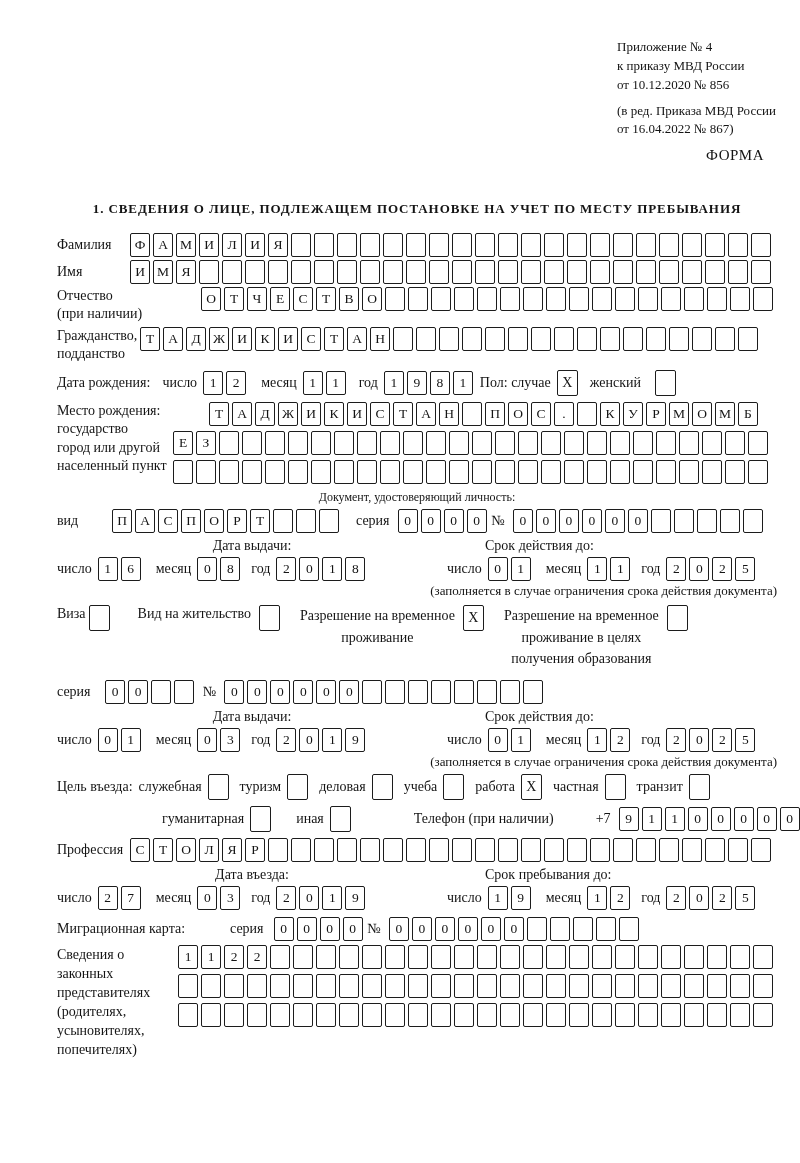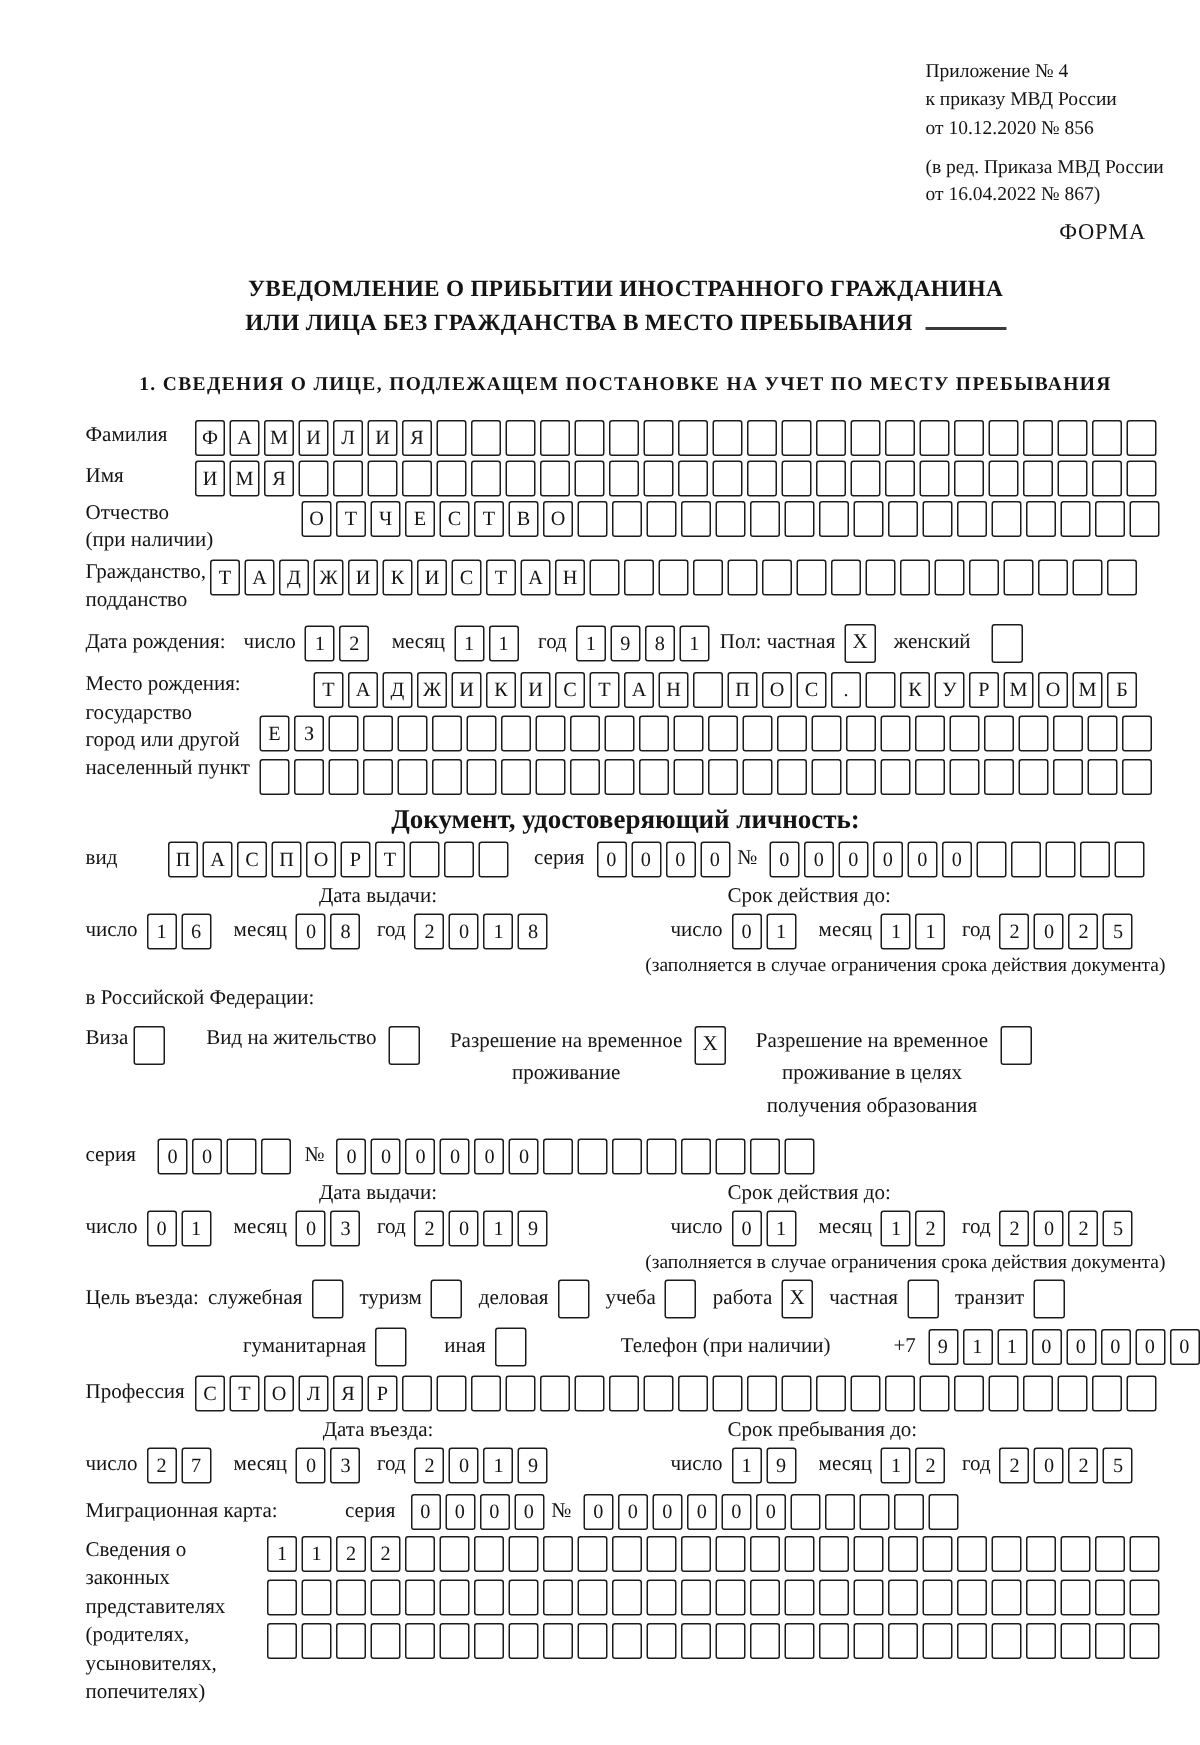"УВЕДОМЛЕНИЕ О ПРИБЫТИИ ИНОСТРАННОГО" div.title { html: <div> <div>УВЕДОМЛЕНИЕ О ПРИБЫТИИ ИНОСТРАННОГО ГРАЖДАНИНА</div> <div> <span>ИЛИ ЛИЦА БЕЗ ГРАЖДАНСТВА В МЕСТО ПРЕБЫВАНИЯ</span><span></span> </div> </div> -> none }
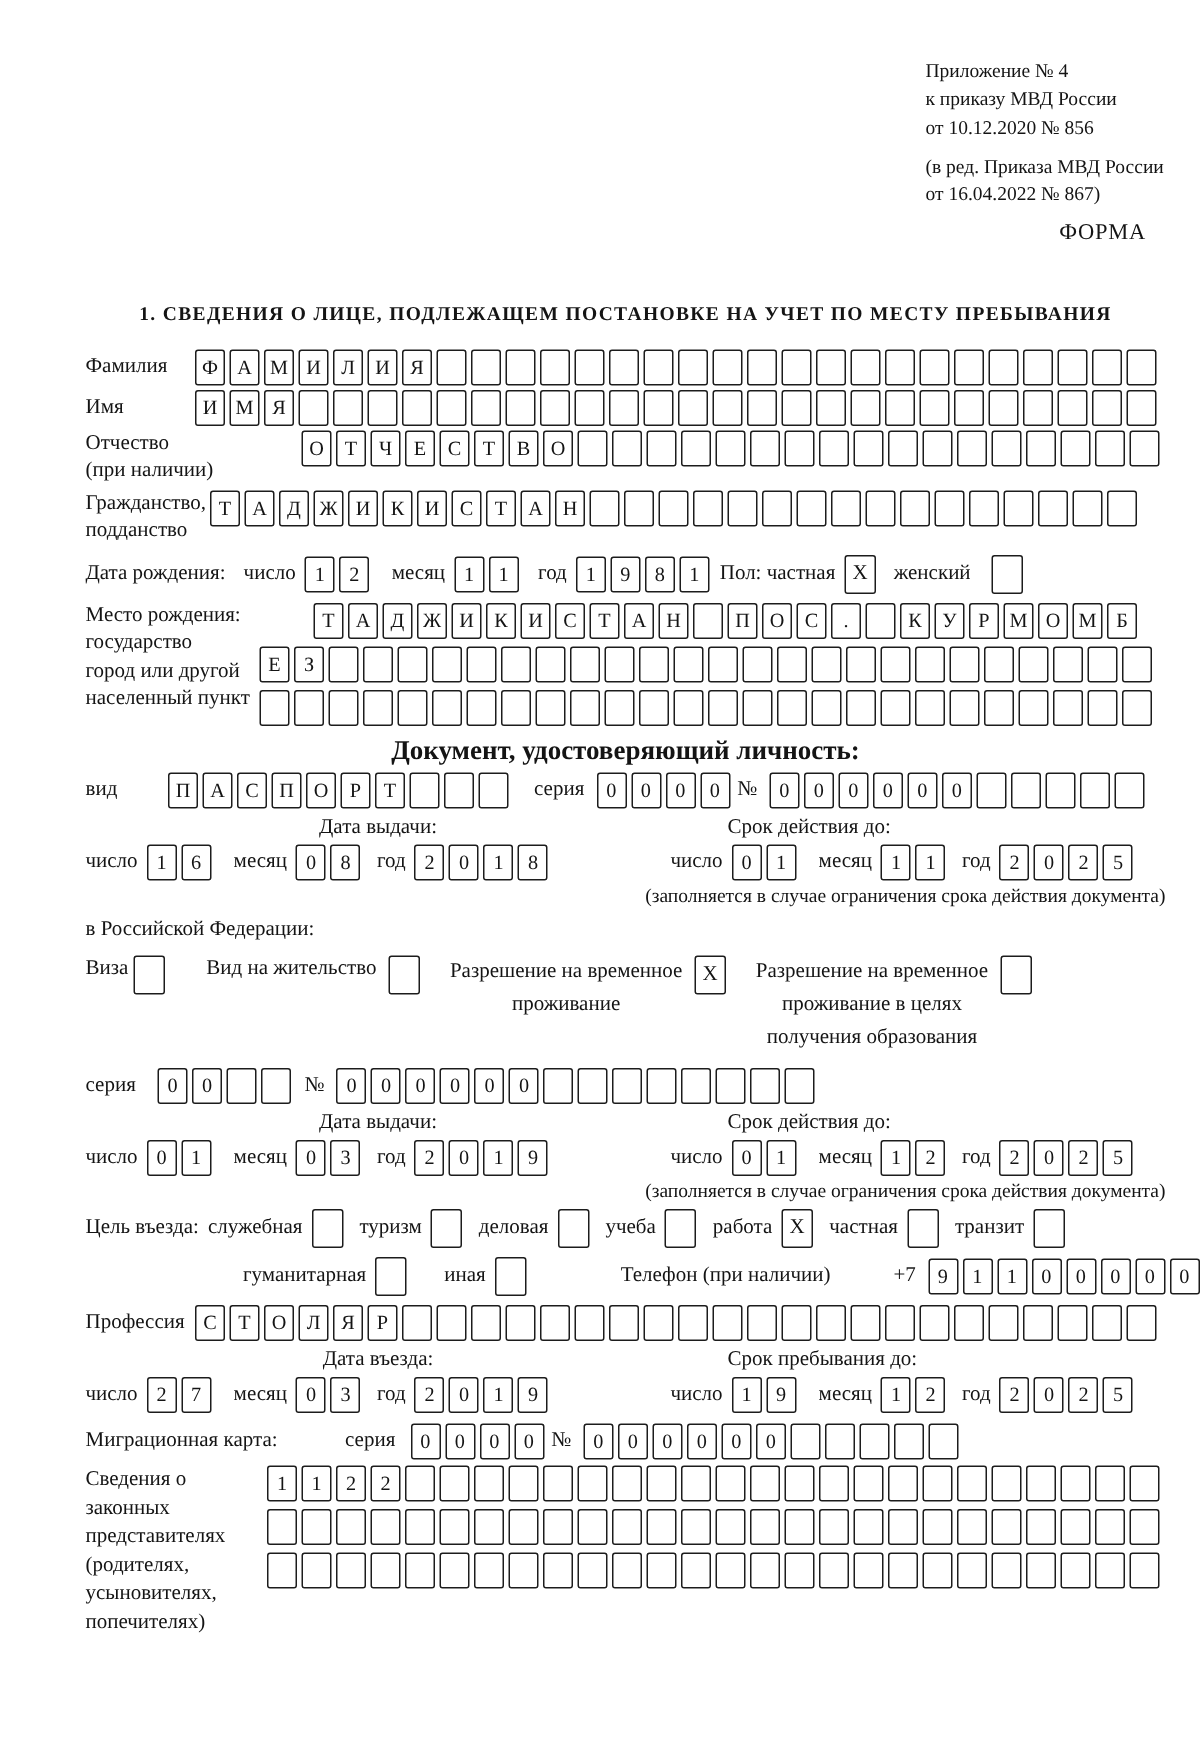"Пол: частная" span.lbl { text: частная -> случае }
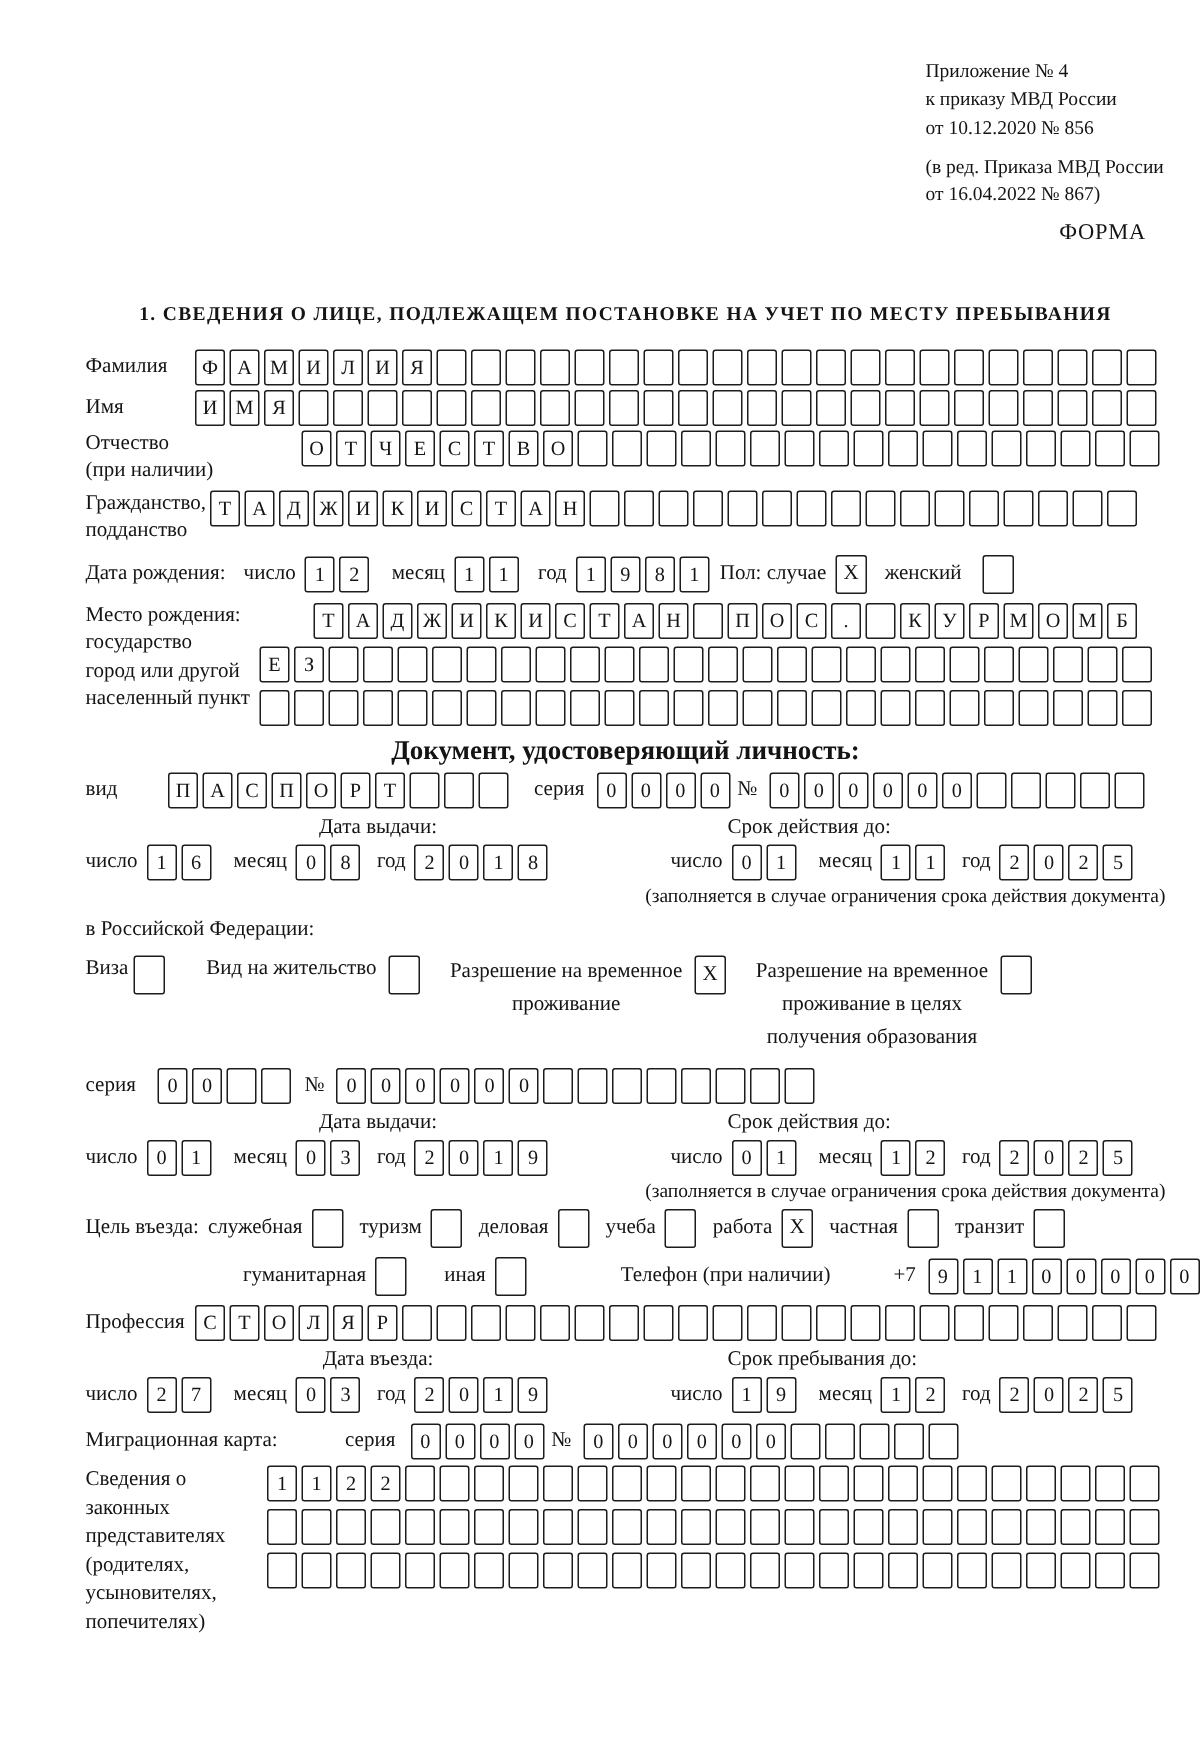"Документ, удостоверяющий личность:" .doc-heading { font-size: 18px -> 12px; font-weight: bold -> normal }
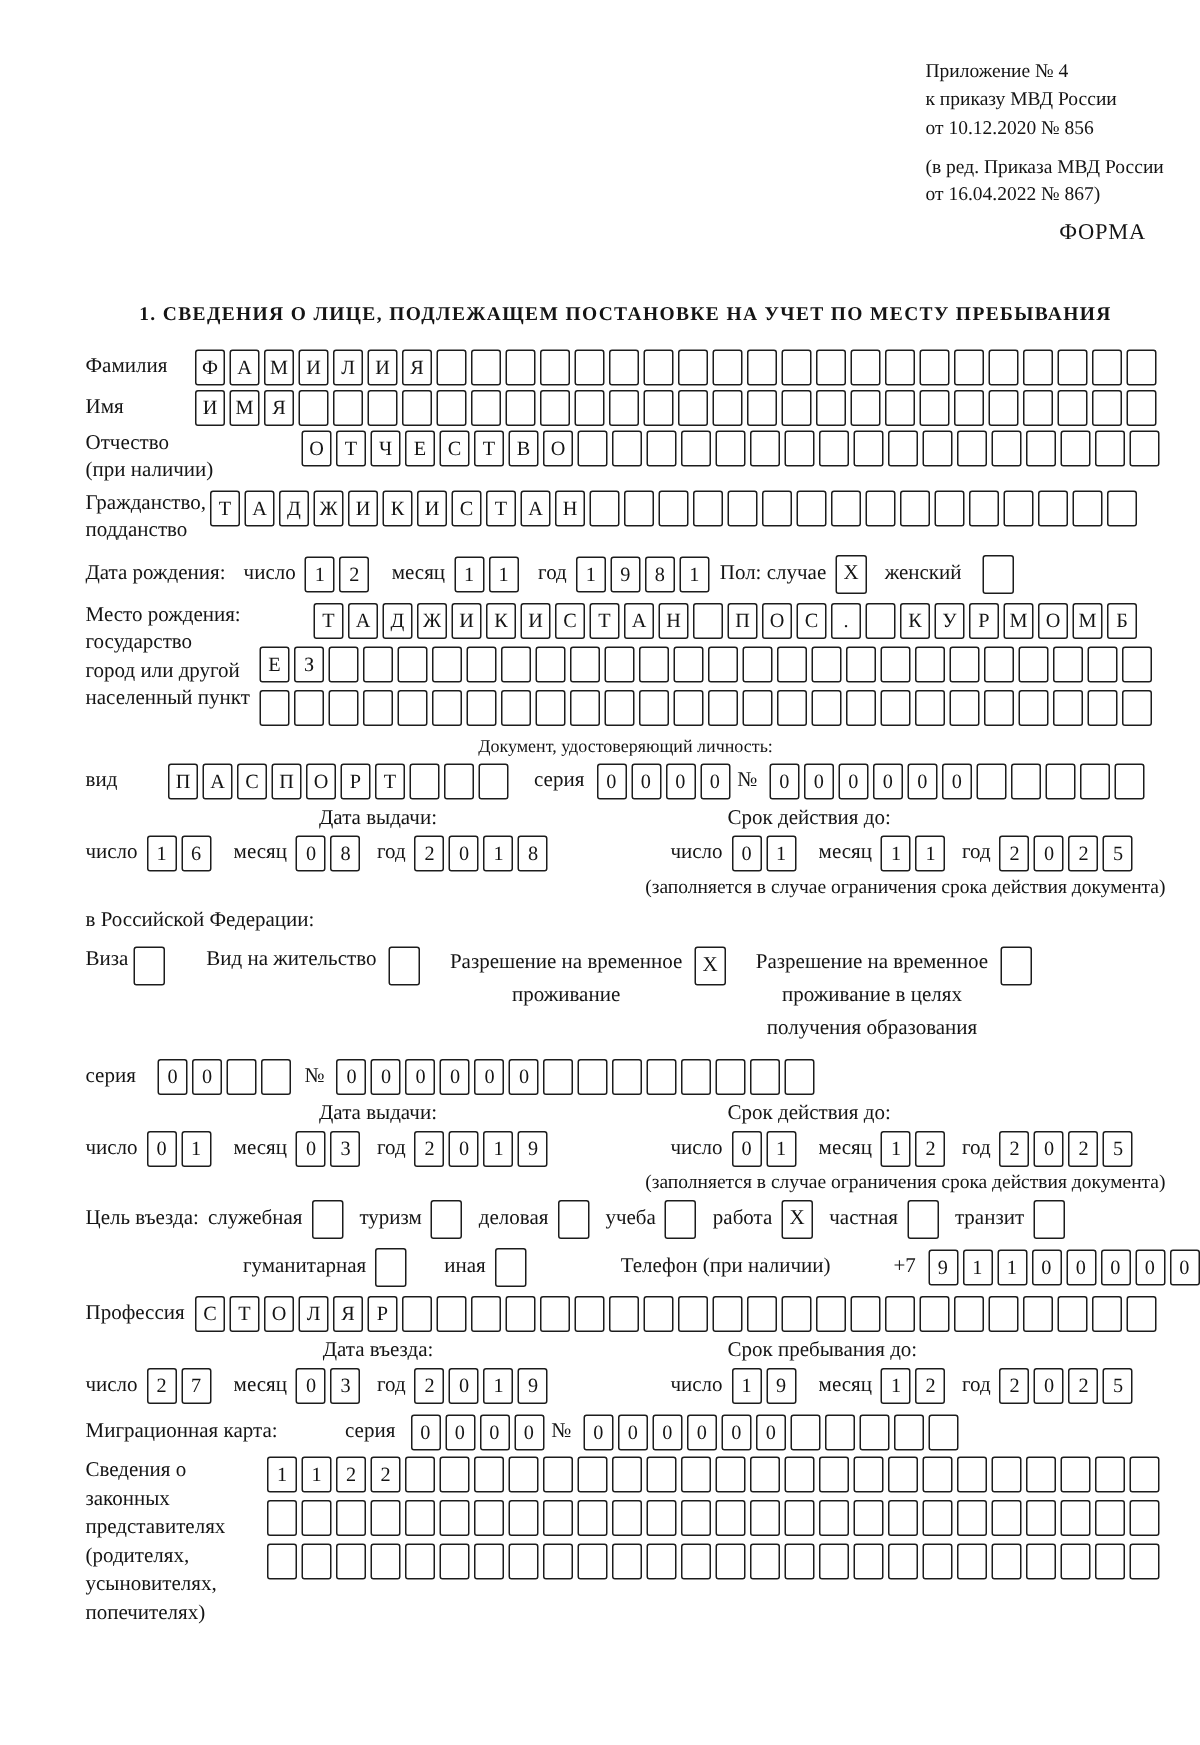"в Российской Федерации:" div { html: <div>в Российской Федерации:</div> -> none }
